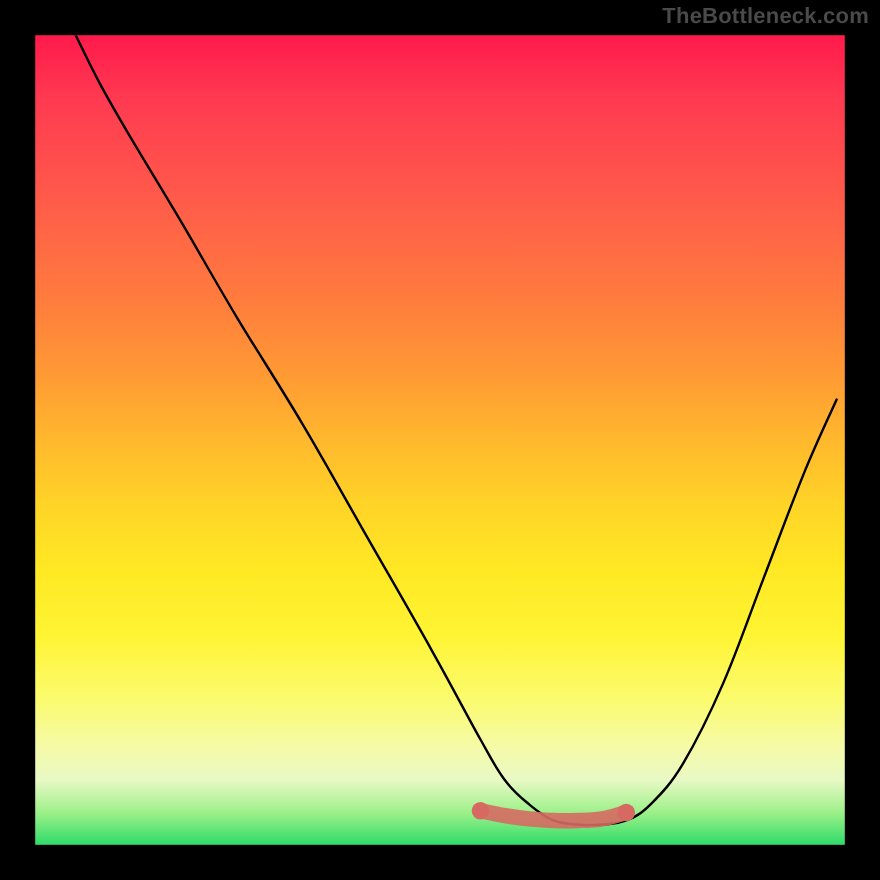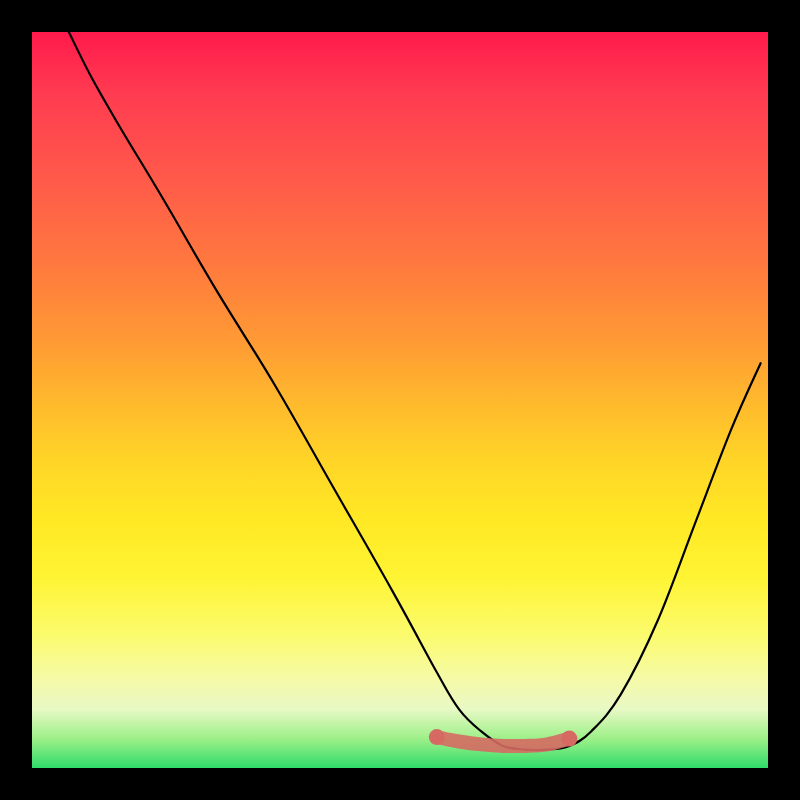"TheBottleneck.com" div.watermark { html: none -> <div>TheBottleneck.com</div> }
